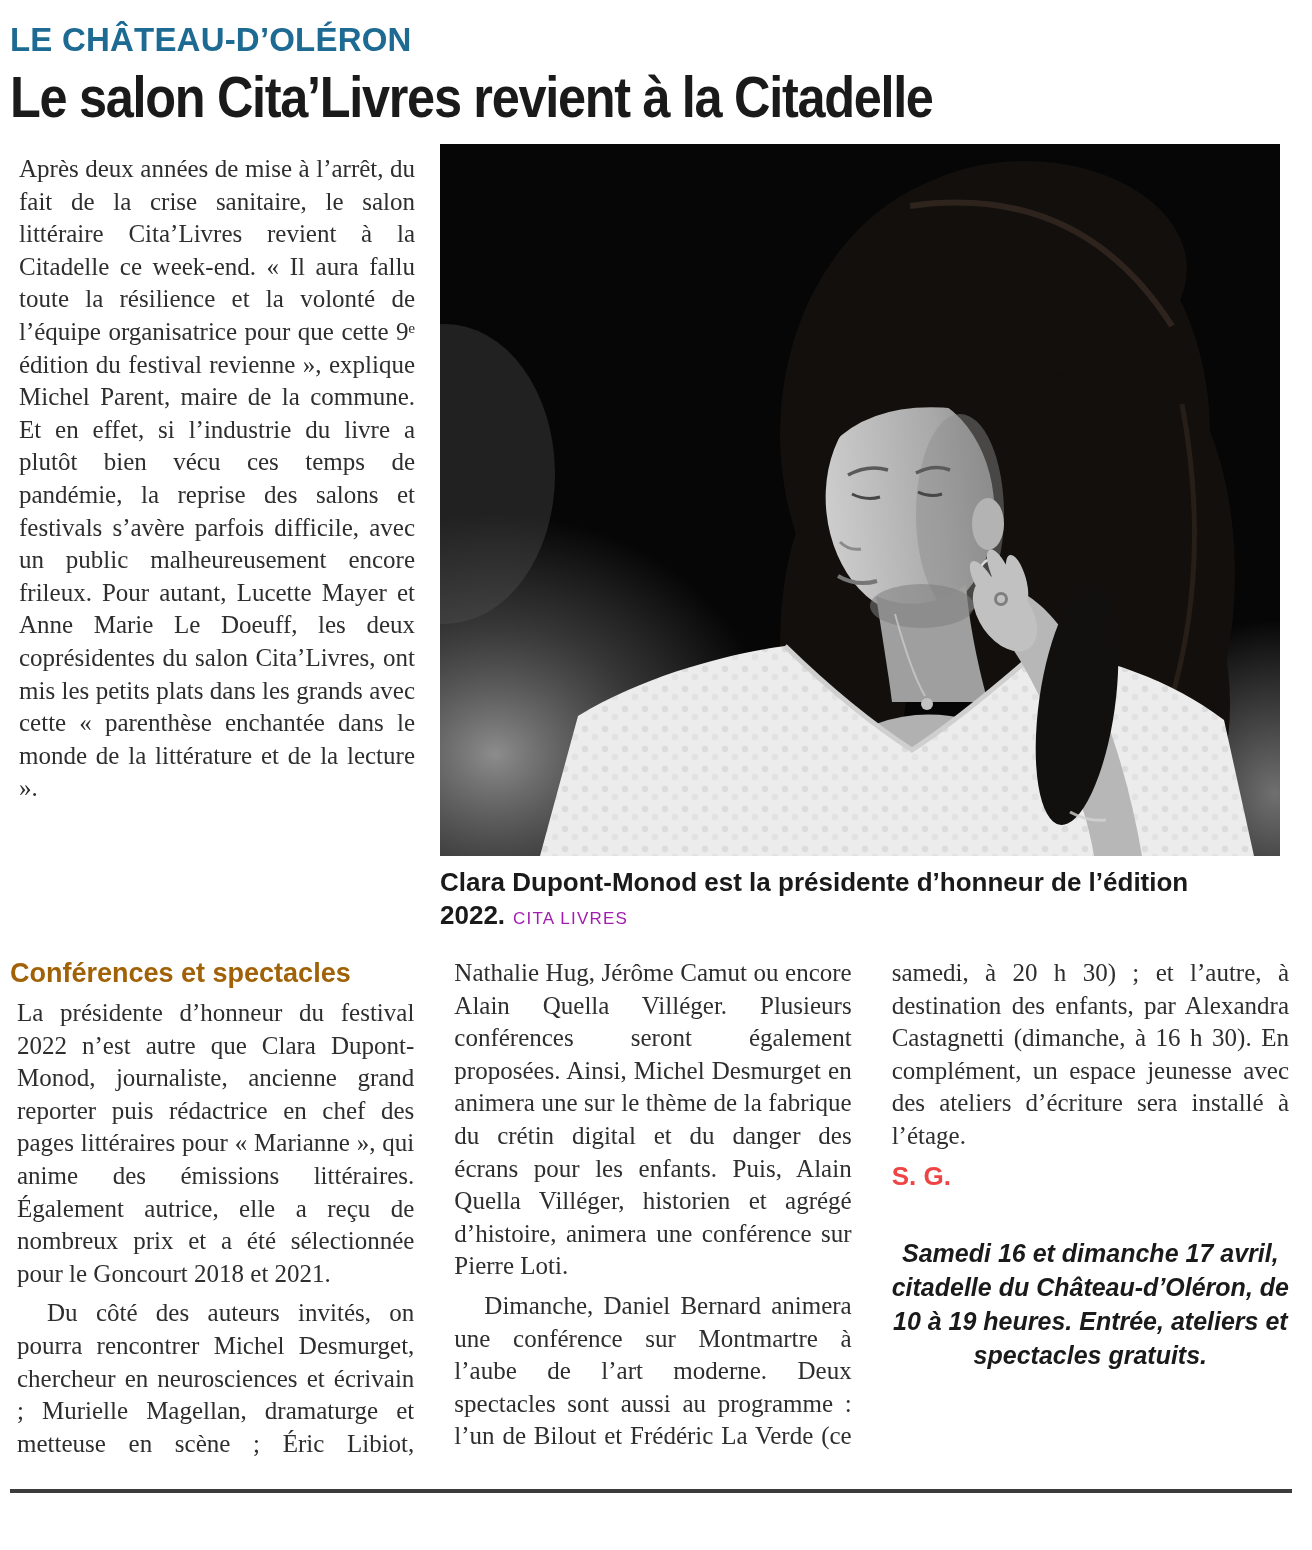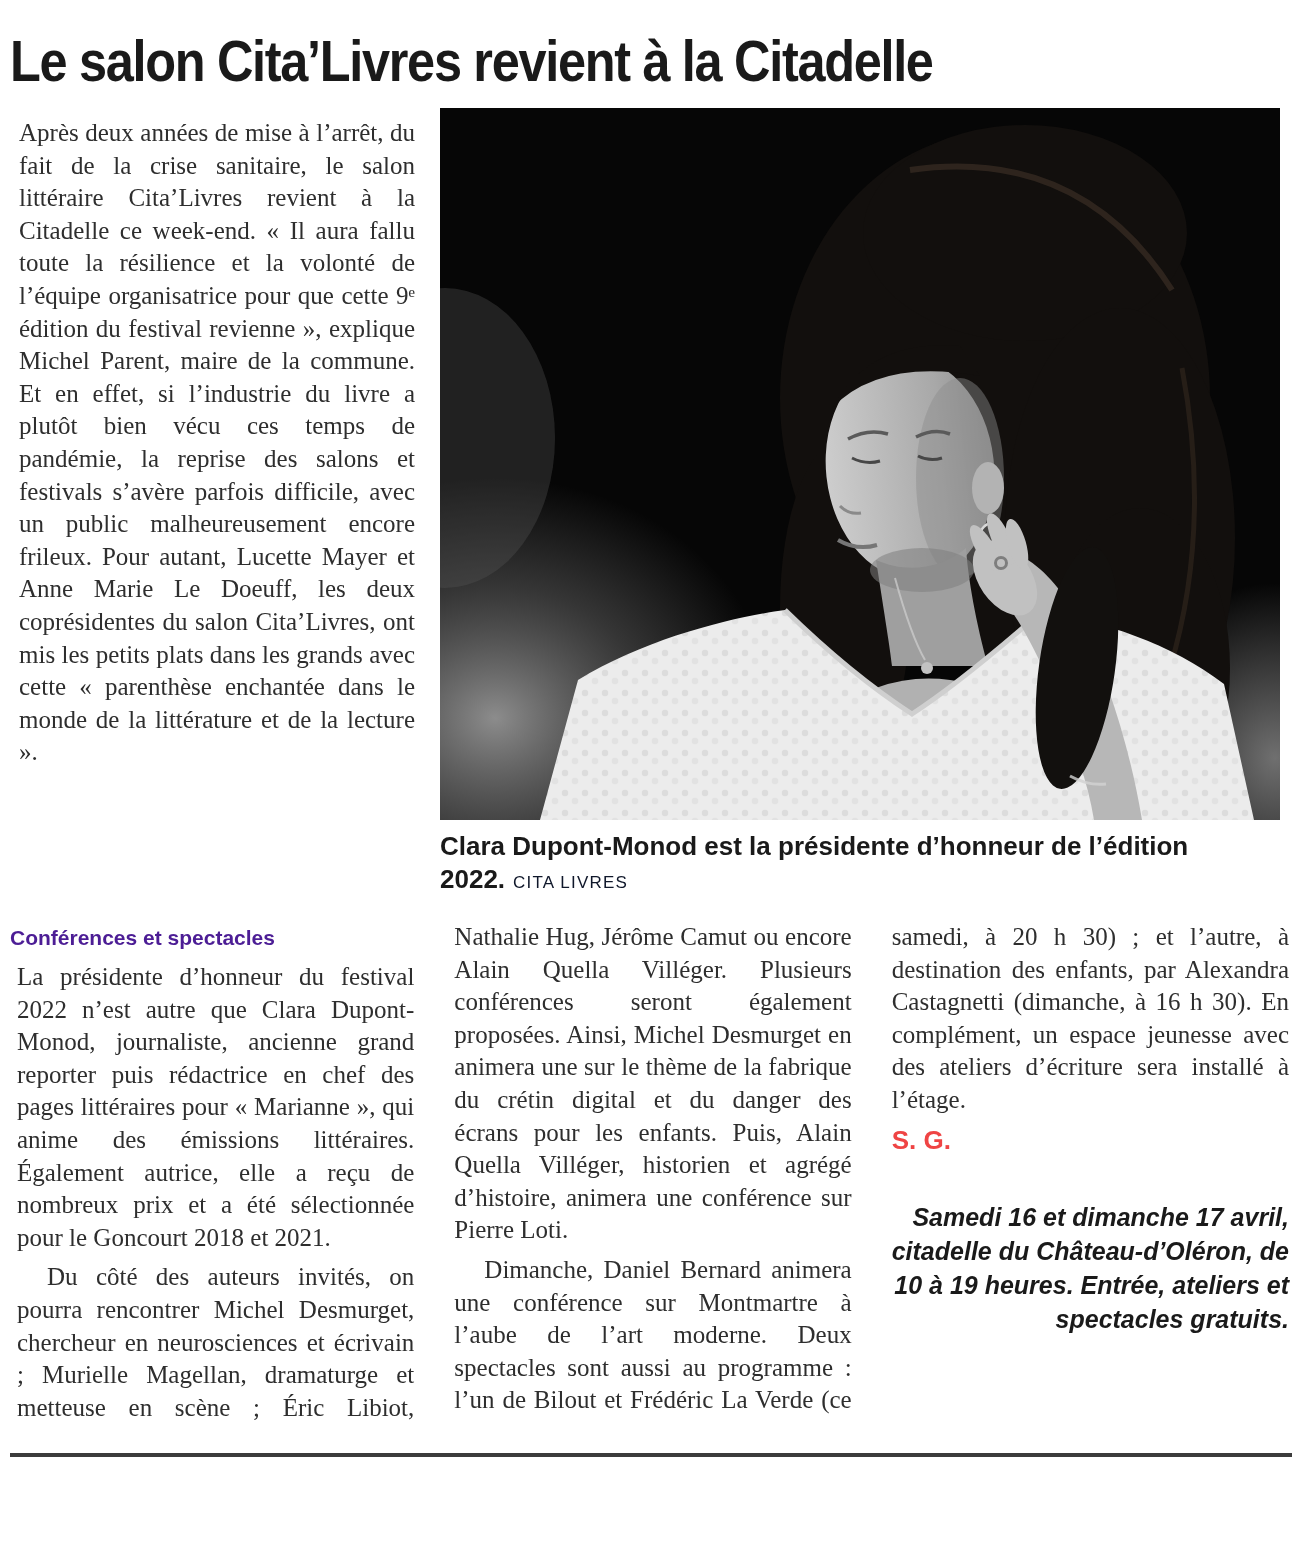"LE CHÂTEAU-D’OLÉRON" div.kicker { html: none -> <div>LE CHÂTEAU-D’OLÉRON</div> }
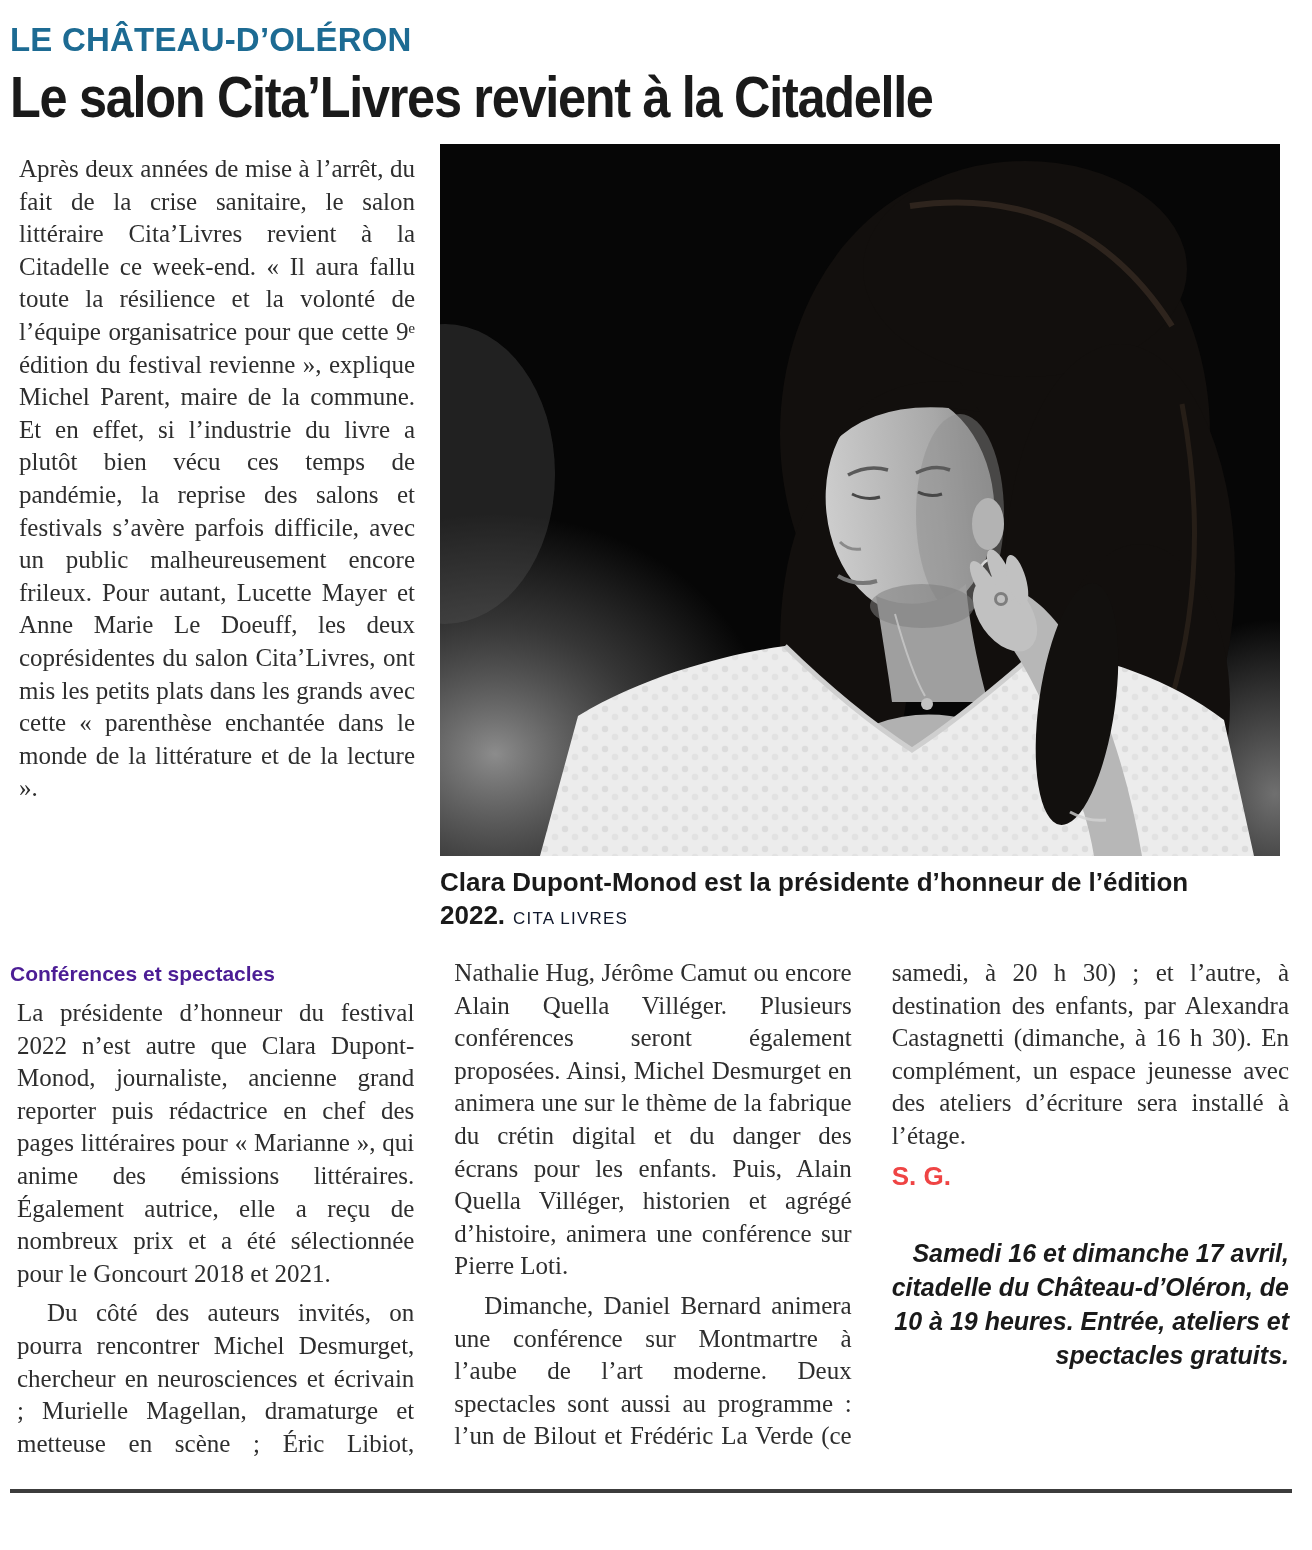"CITA LIVRES" .credit { color: #0f172a -> #a21caf }
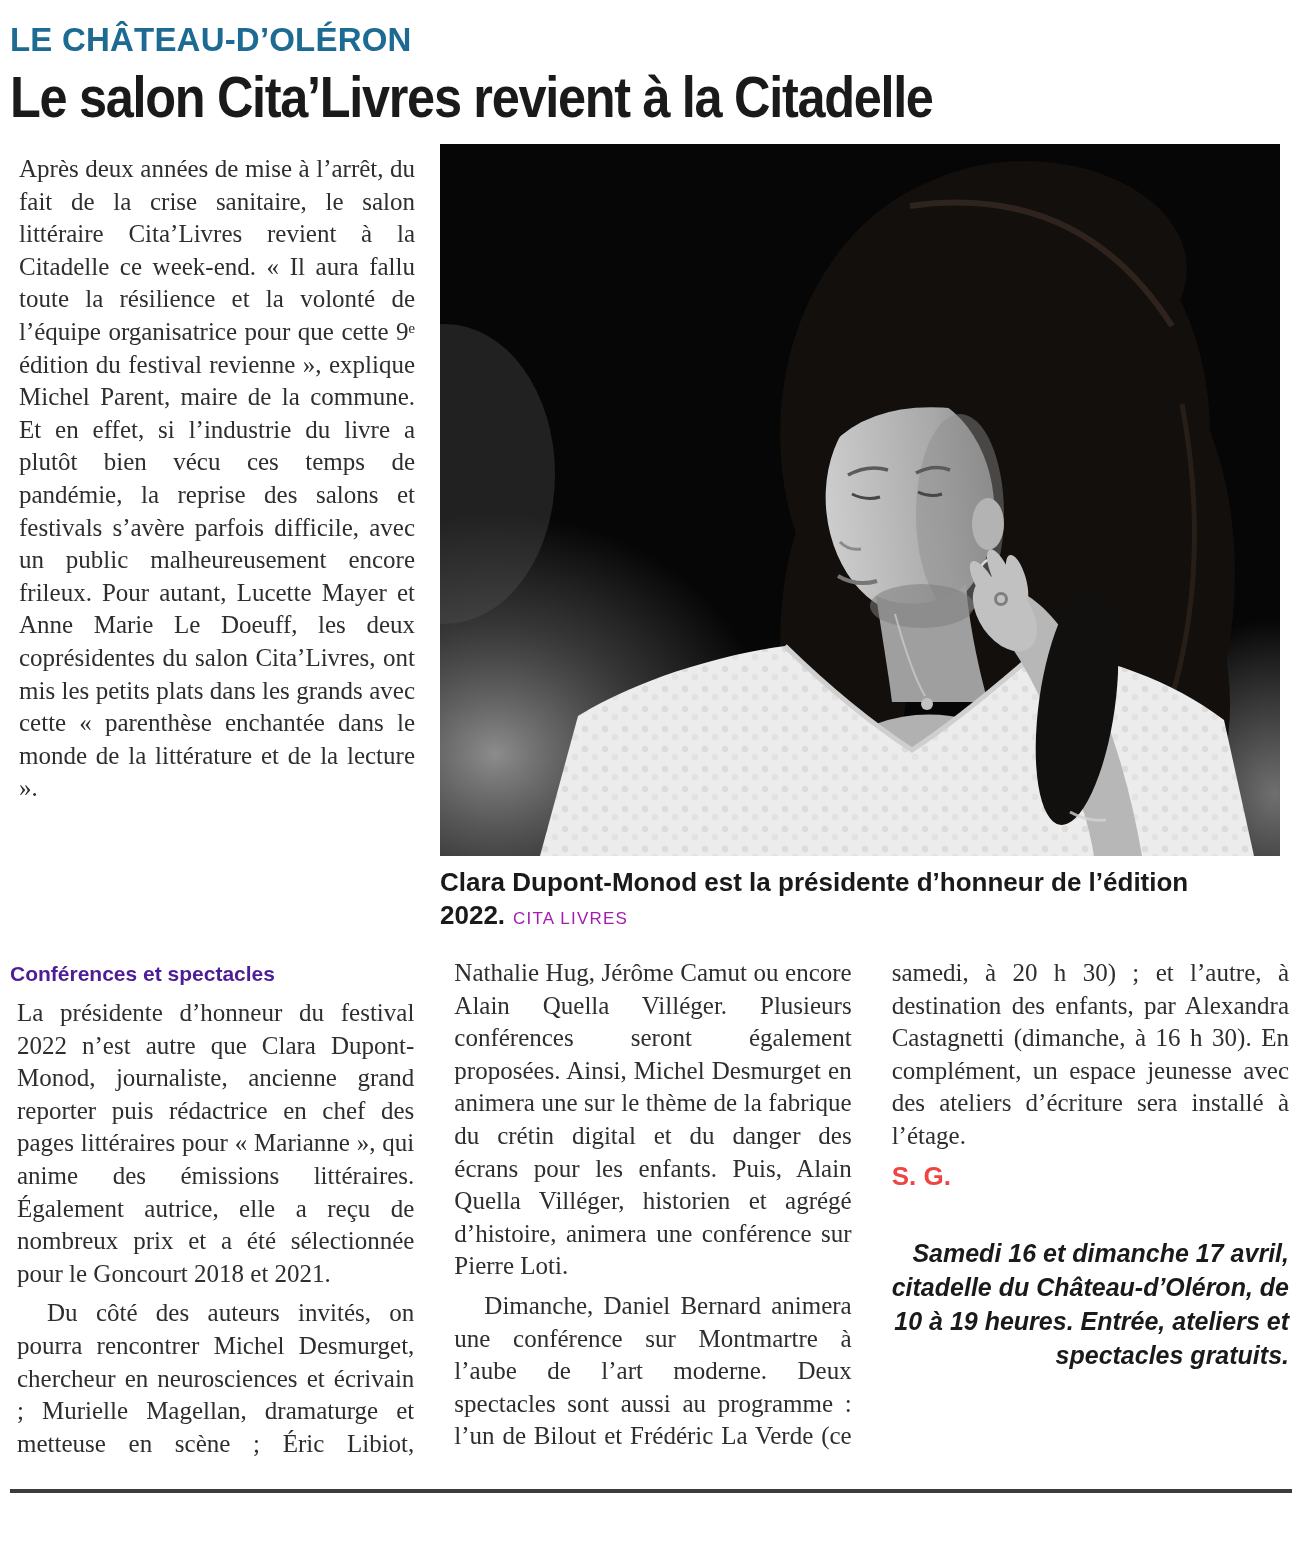"Conférences et spectacles" .subhead { color: #4c1d95 -> #a16207; font-size: 21px -> 27px }
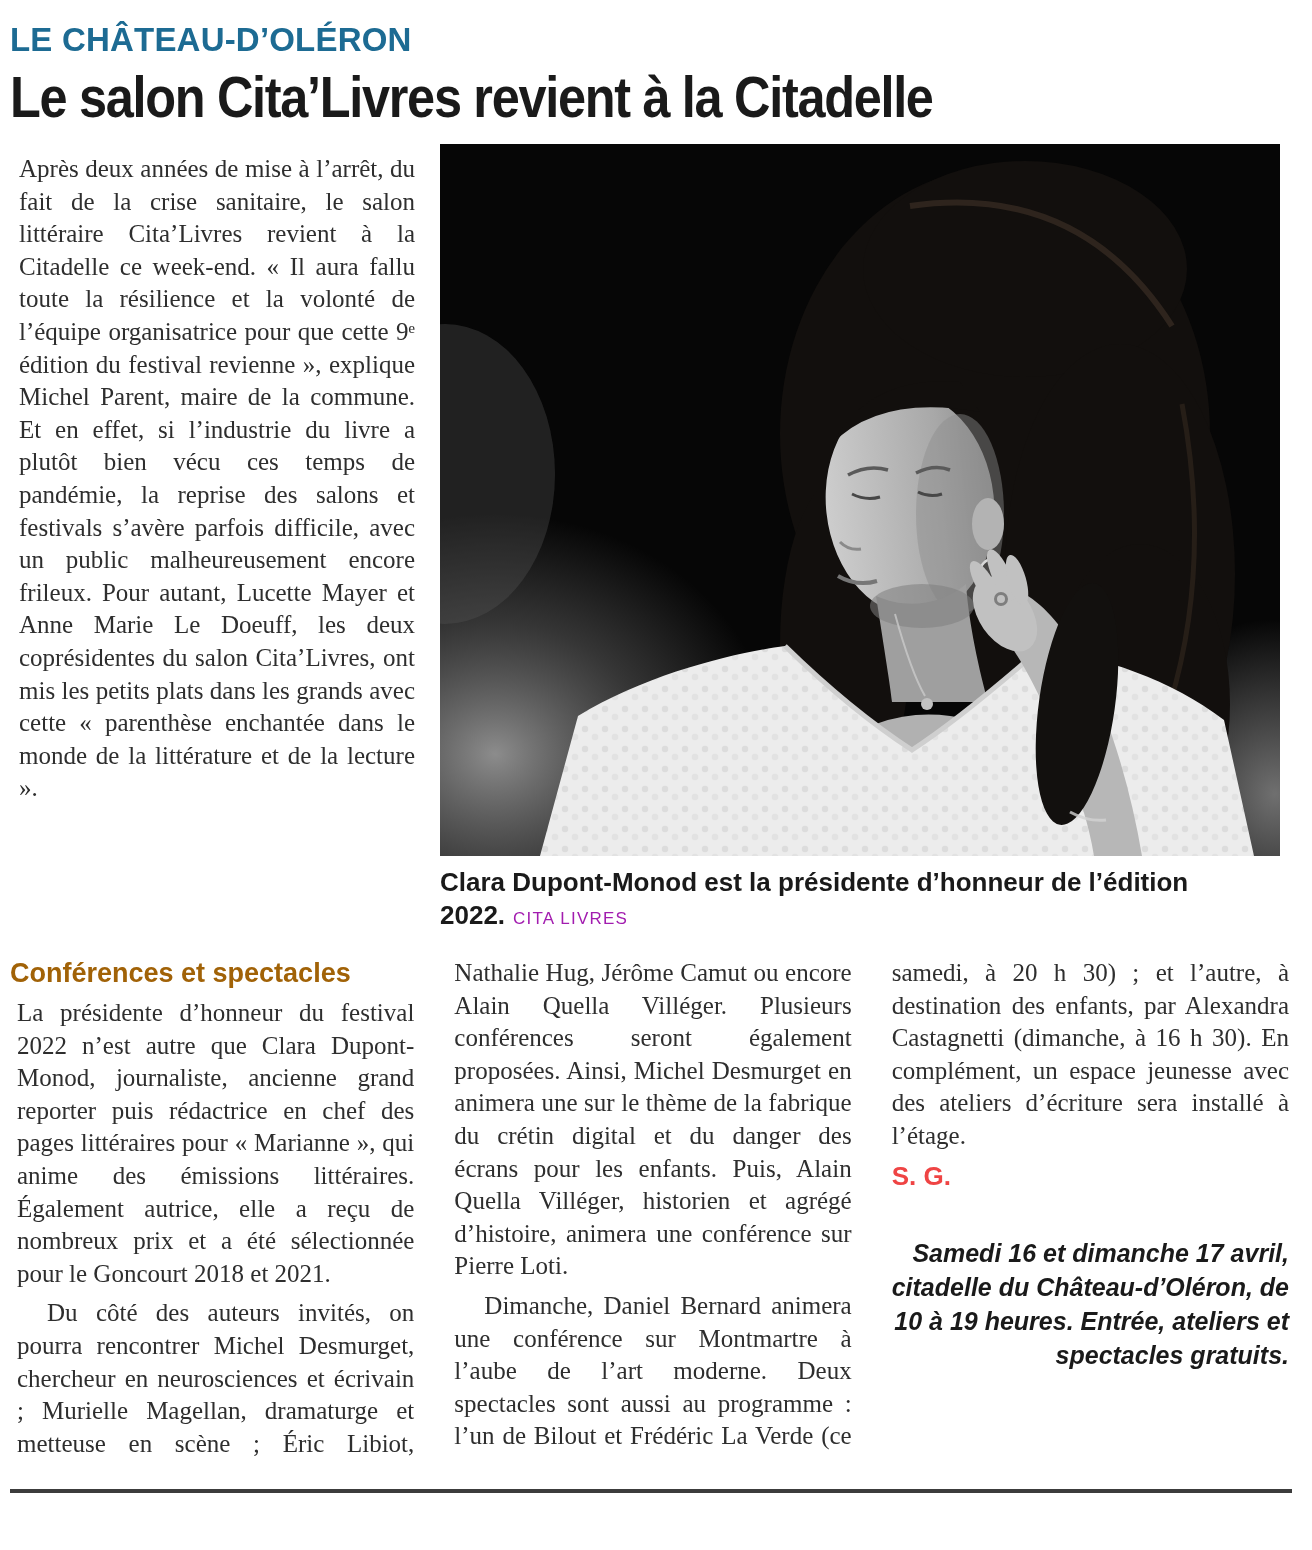"Samedi 16 et dimanche 17" .footnote { text-align: right -> center }
